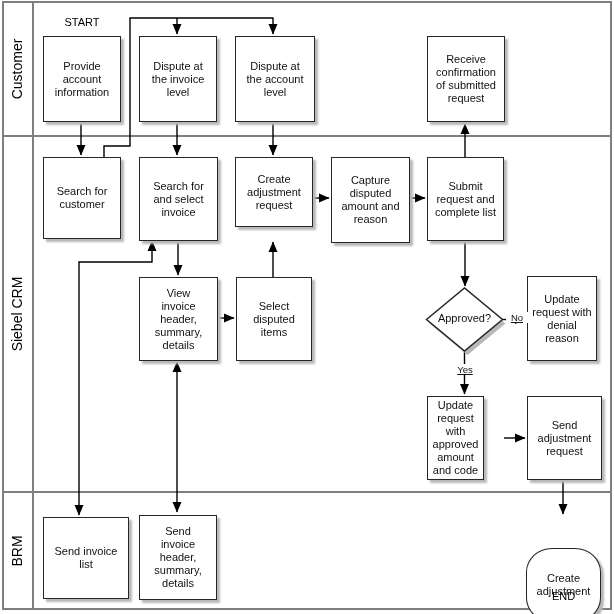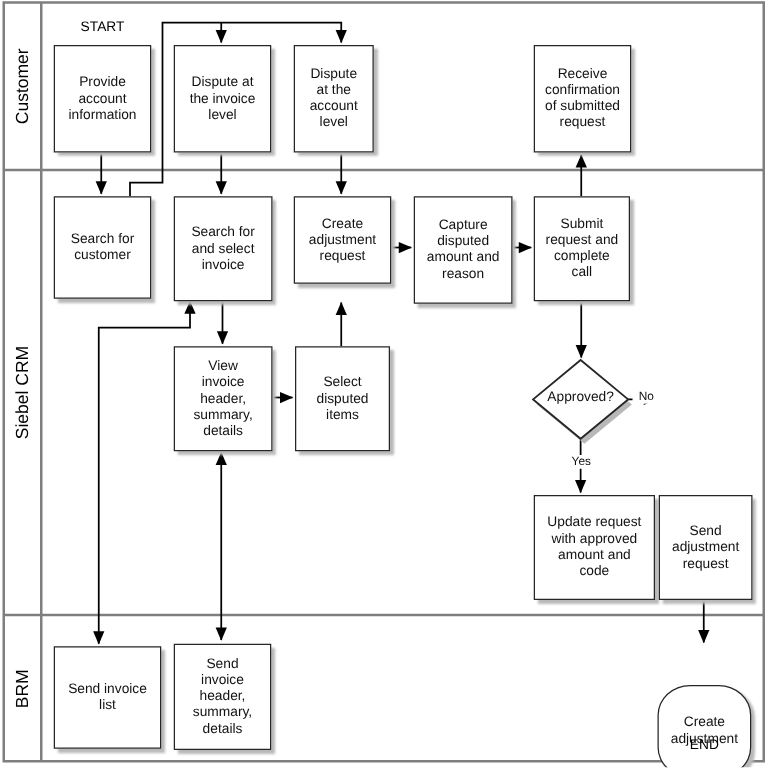"Dispute at the account level" div.node { width: 64px -> 80px }
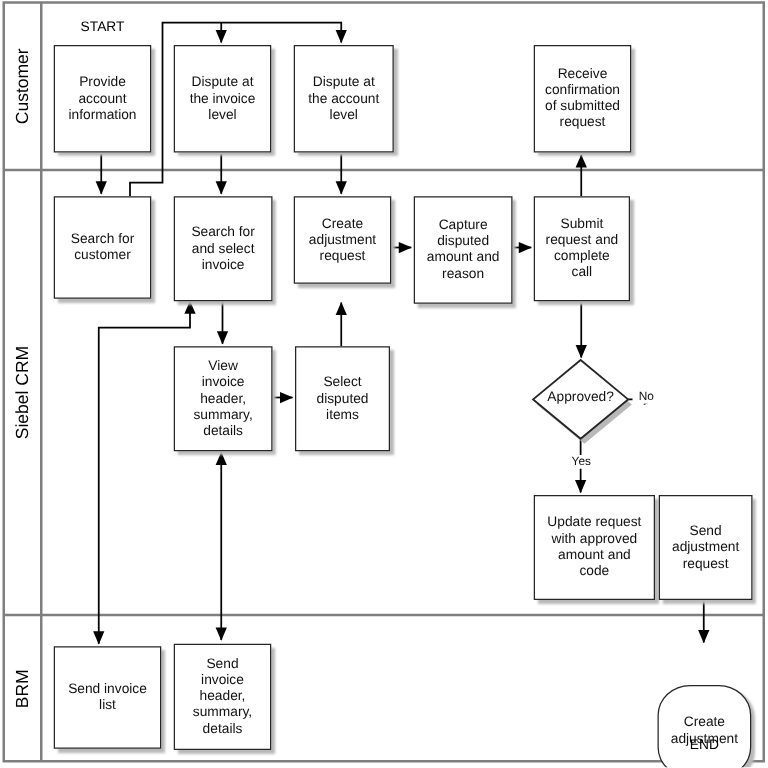"Submit request and complete call" span { text: call -> list }
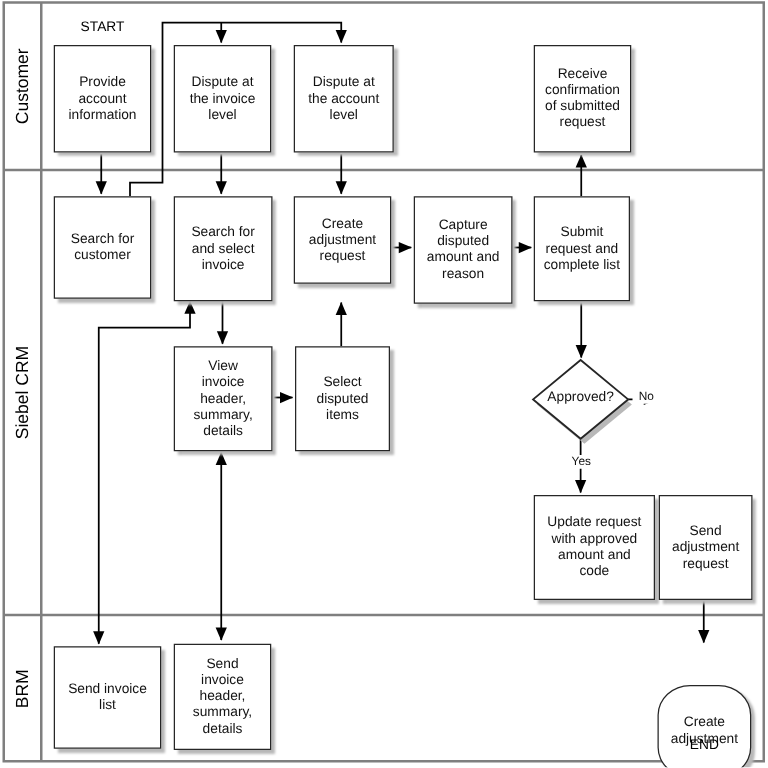"Update request with denial reason" div.node { html: none -> <div> <span>Update request with denial reason</span> </div> }
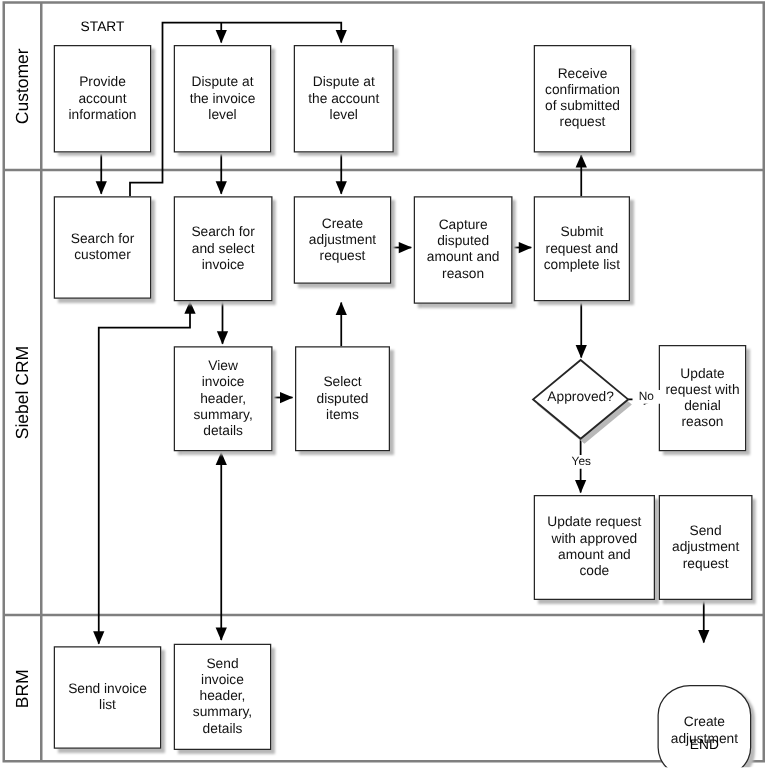"No" .edge-label { text-decoration: none -> underline }
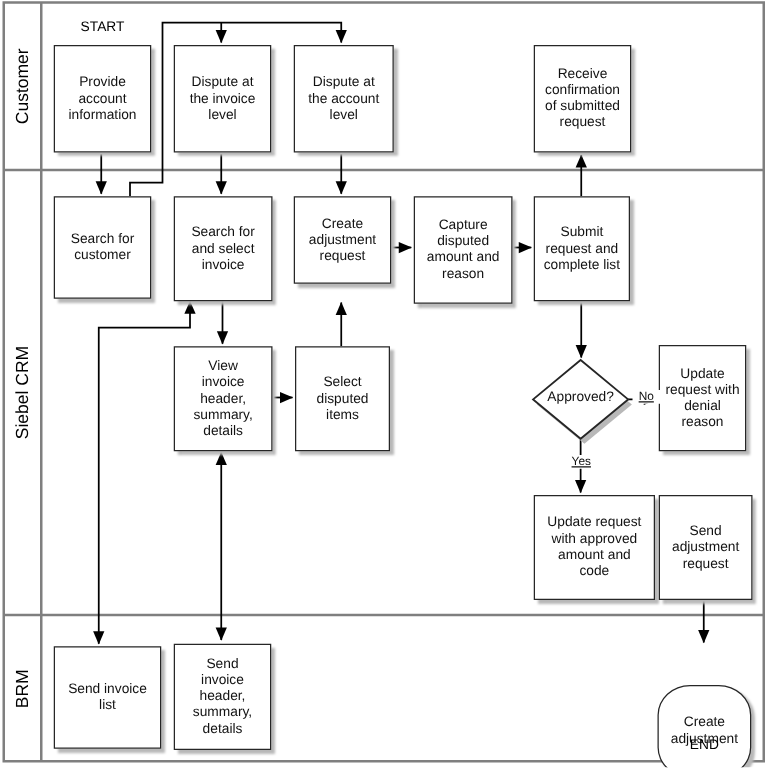"Update request with approved amount" div.node { width: 97px -> 57px }
